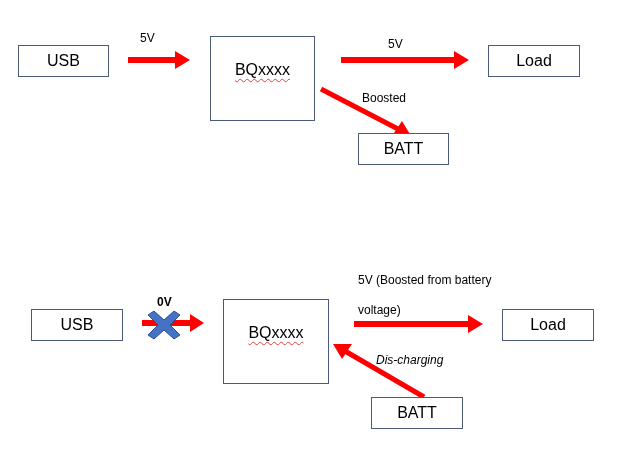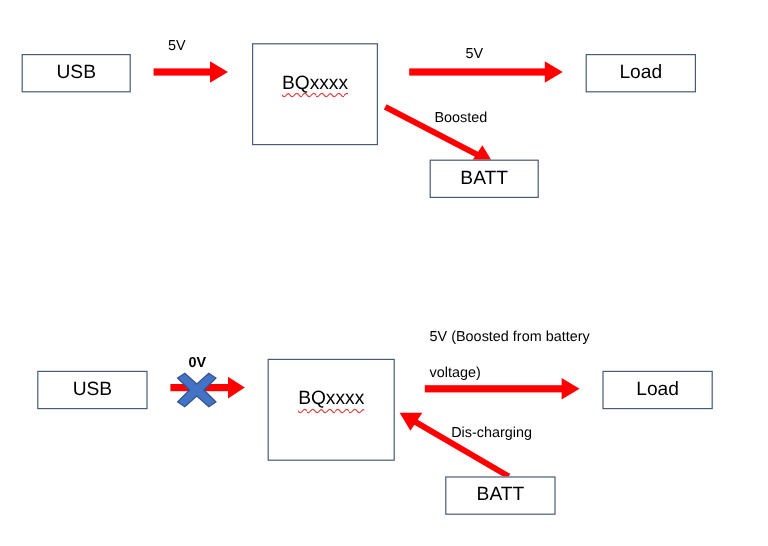"Dis-charging" div.lbl { font-style: none -> italic }
